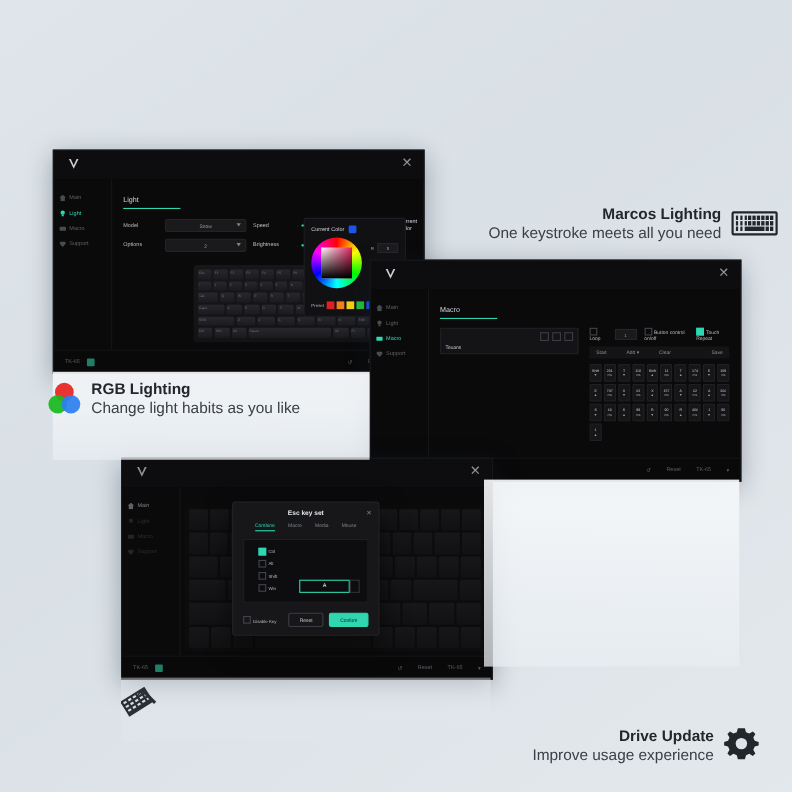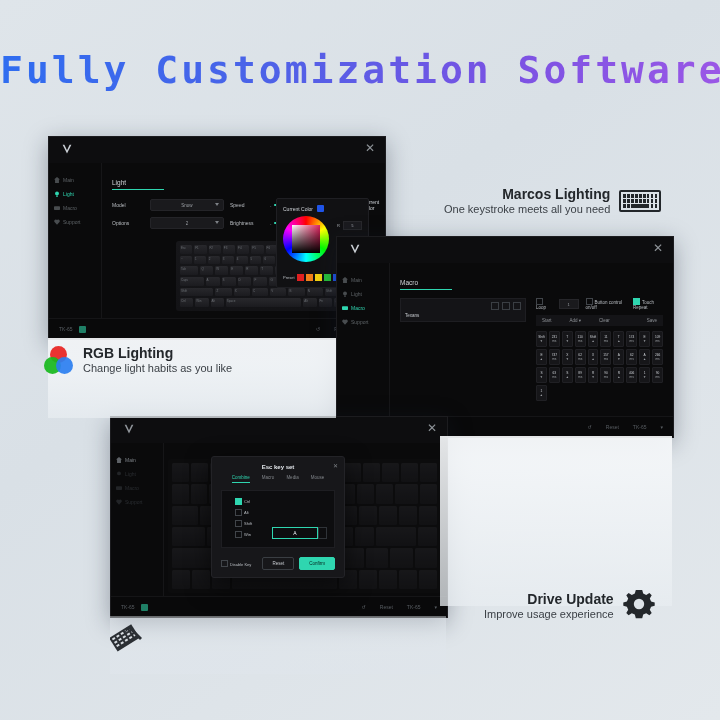"Fully Customization Software" div { html: <div>Fully Customization Software</div> -> none }
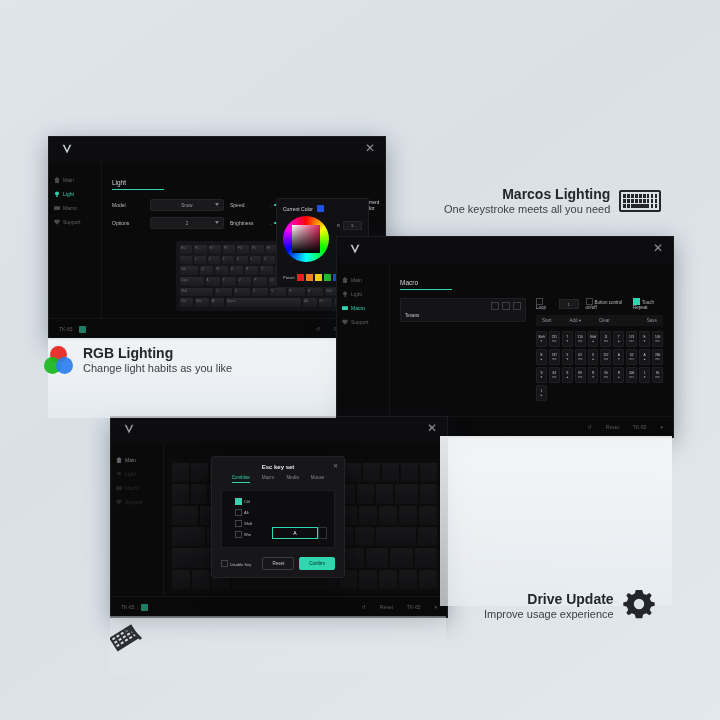"One keystroke meets all you" .co-text .s { font-size: 11px -> 14px }
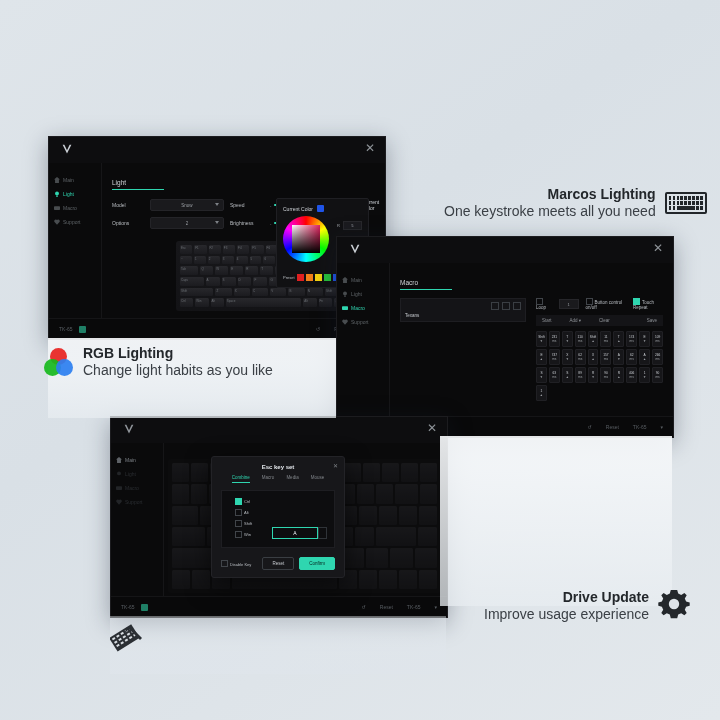"Drive Update" div.callout { top: 588px -> 660px }
